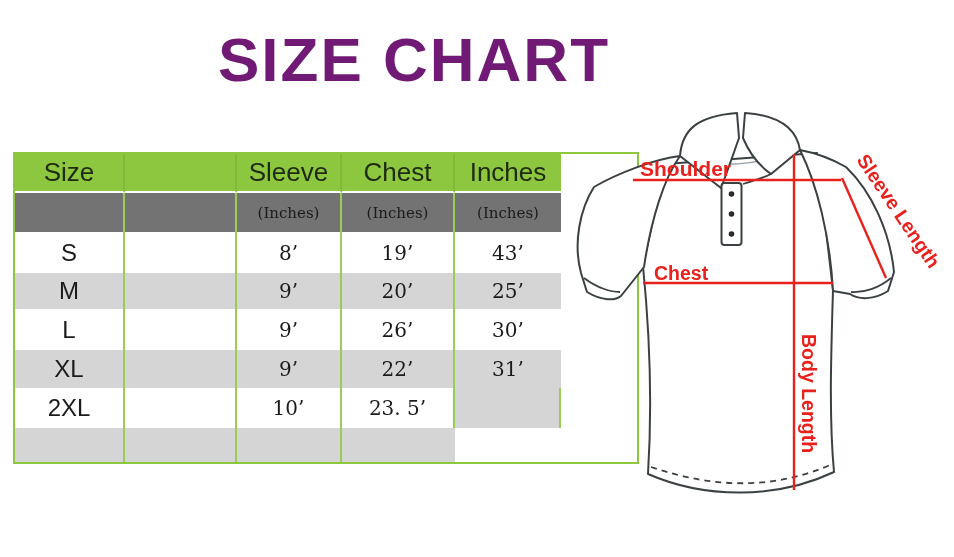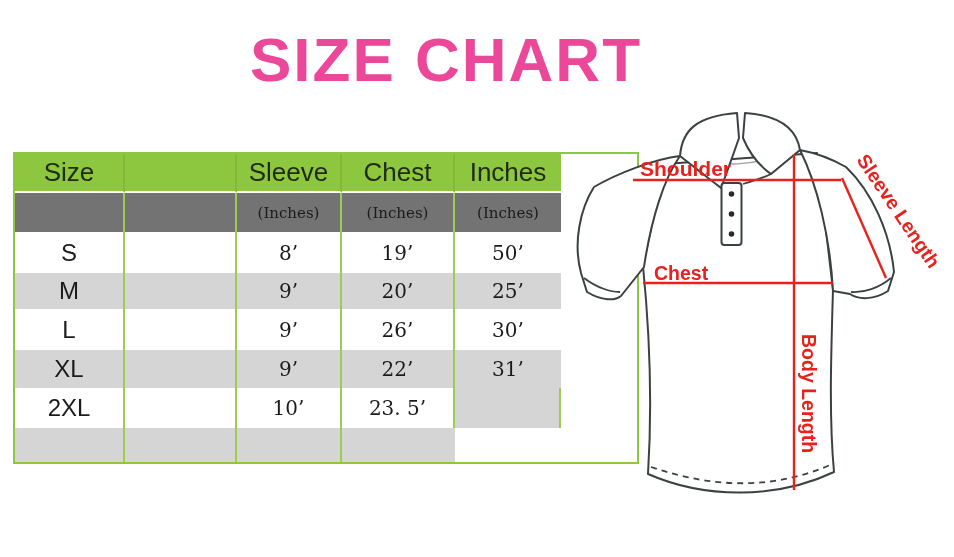"SIZE CHART" .title { color: #ec4899 -> #701a75; padding-left: 32px -> none }
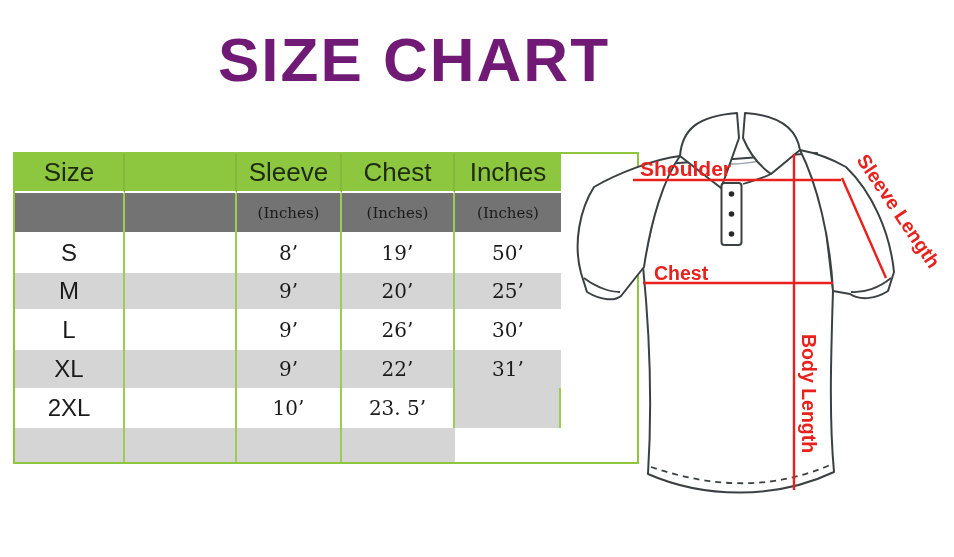"50’" div.c { text: 50’ -> 43’ }
